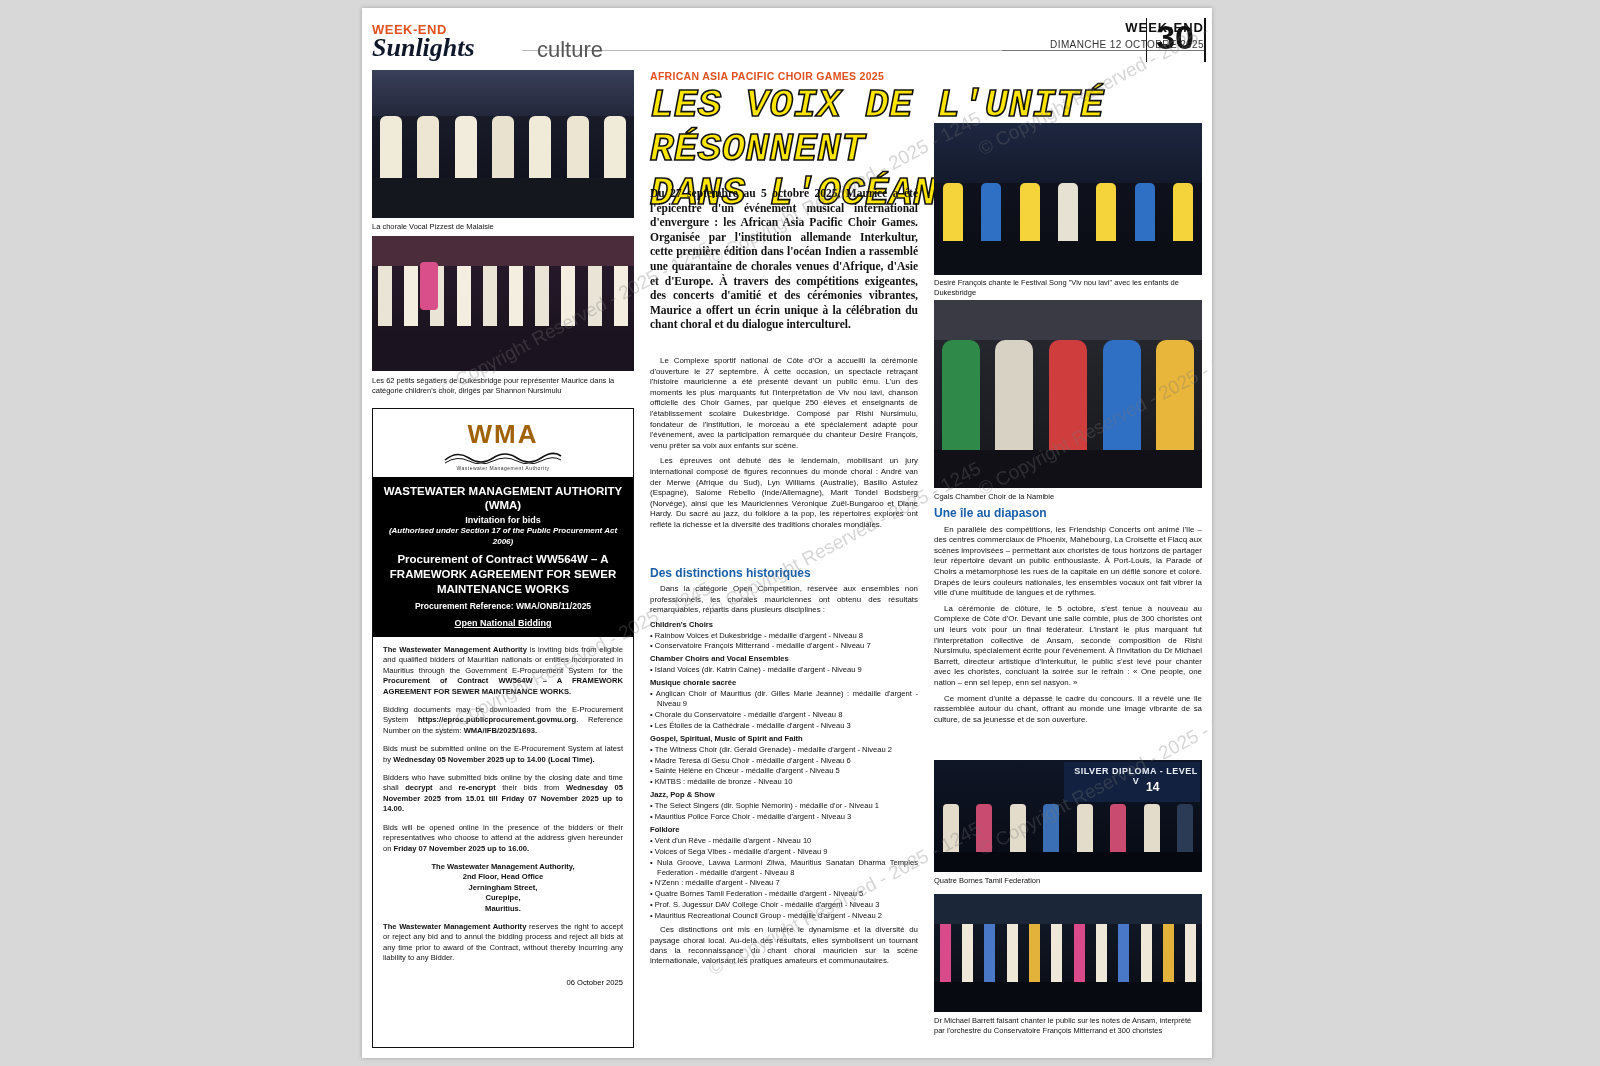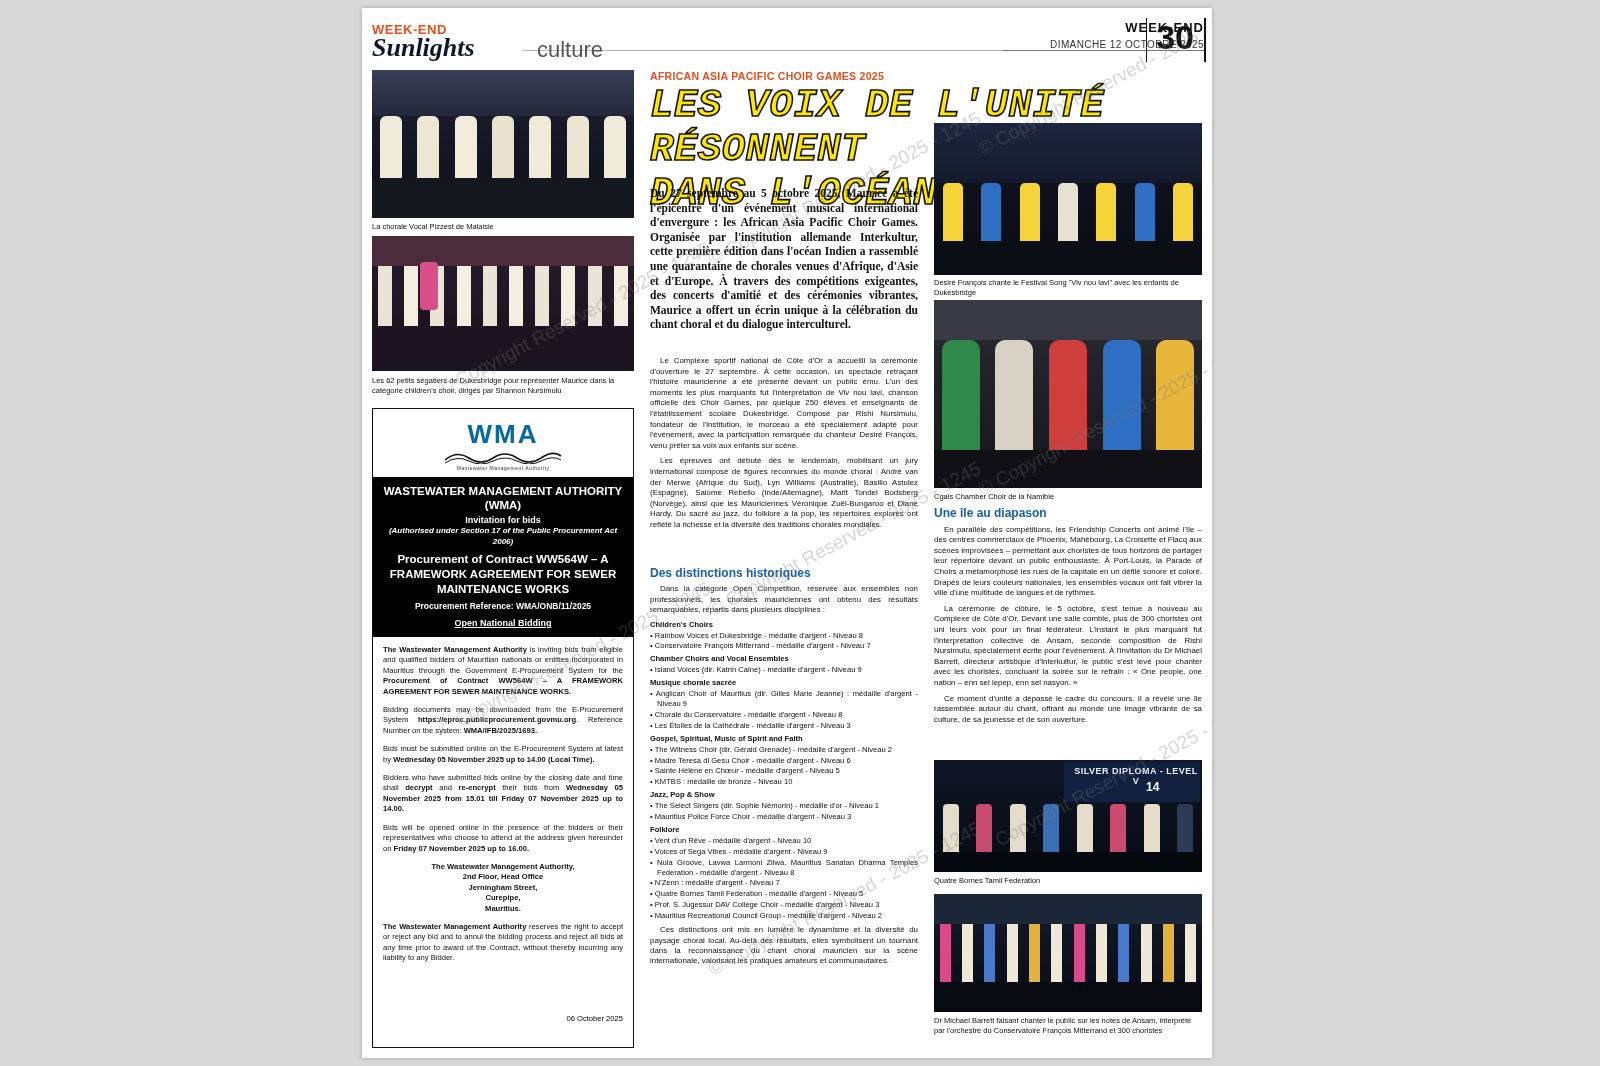"WMA" .ad-logo .wma { color: #0369a1 -> #a16207 }
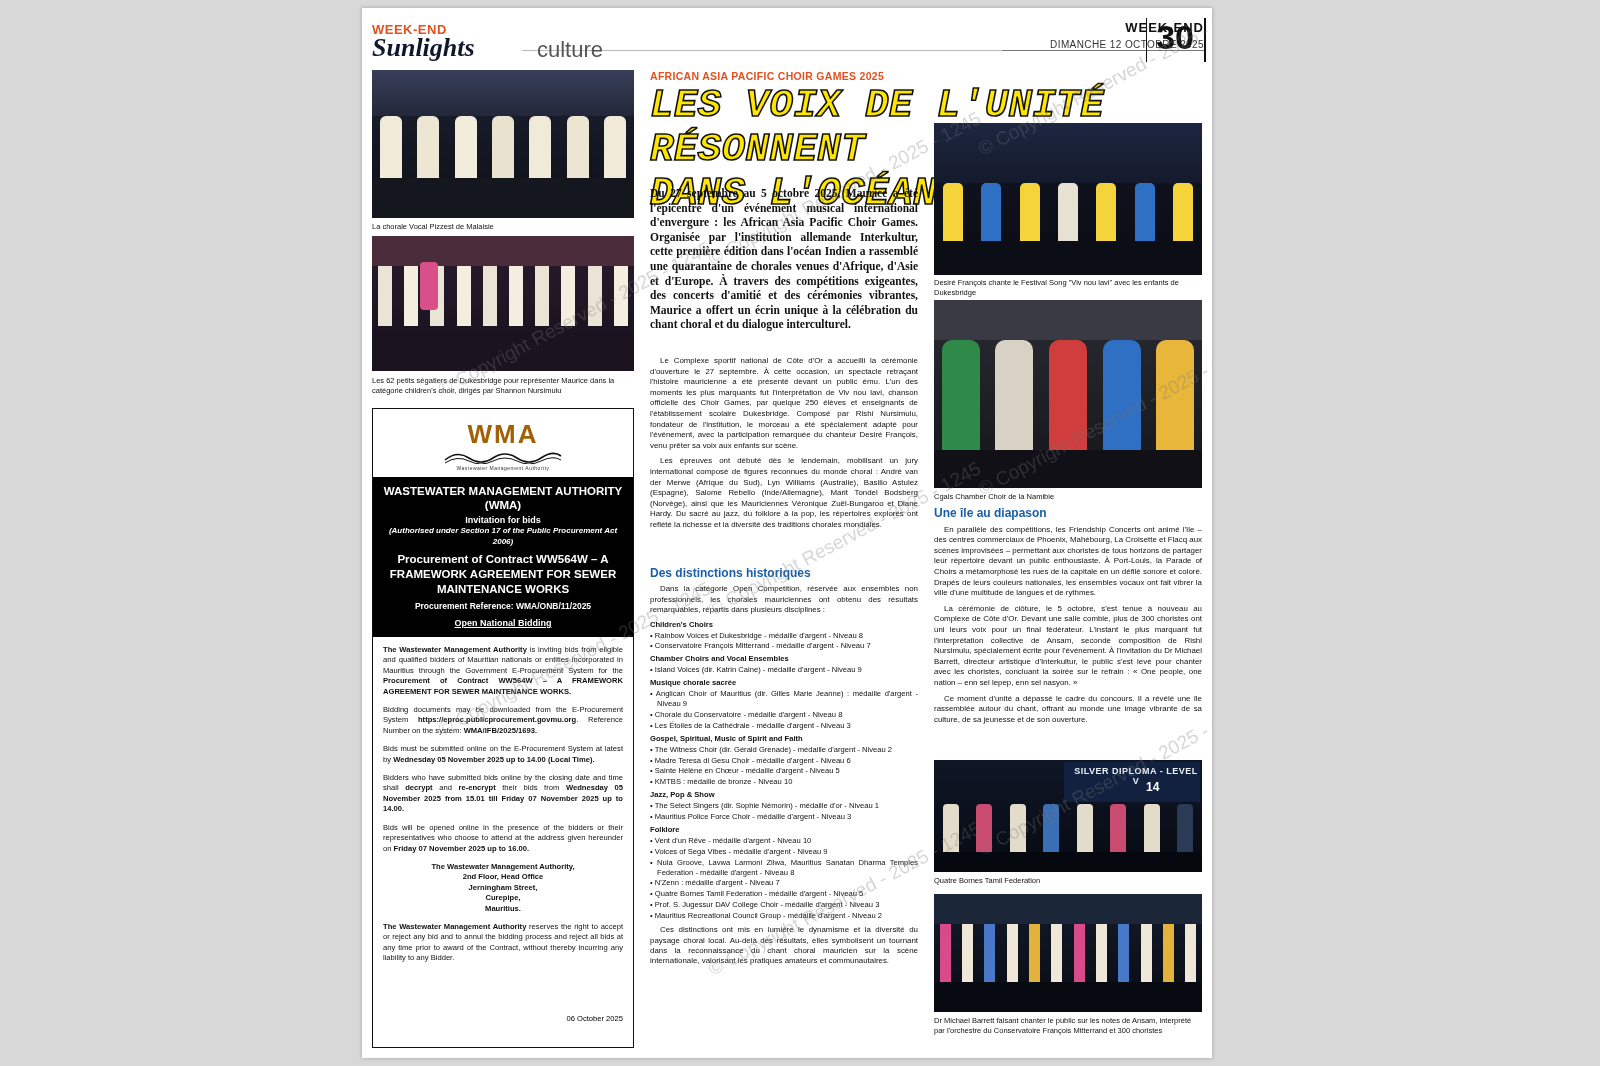"06 October 2025" .ad-date { margin-top: 36px -> none }
